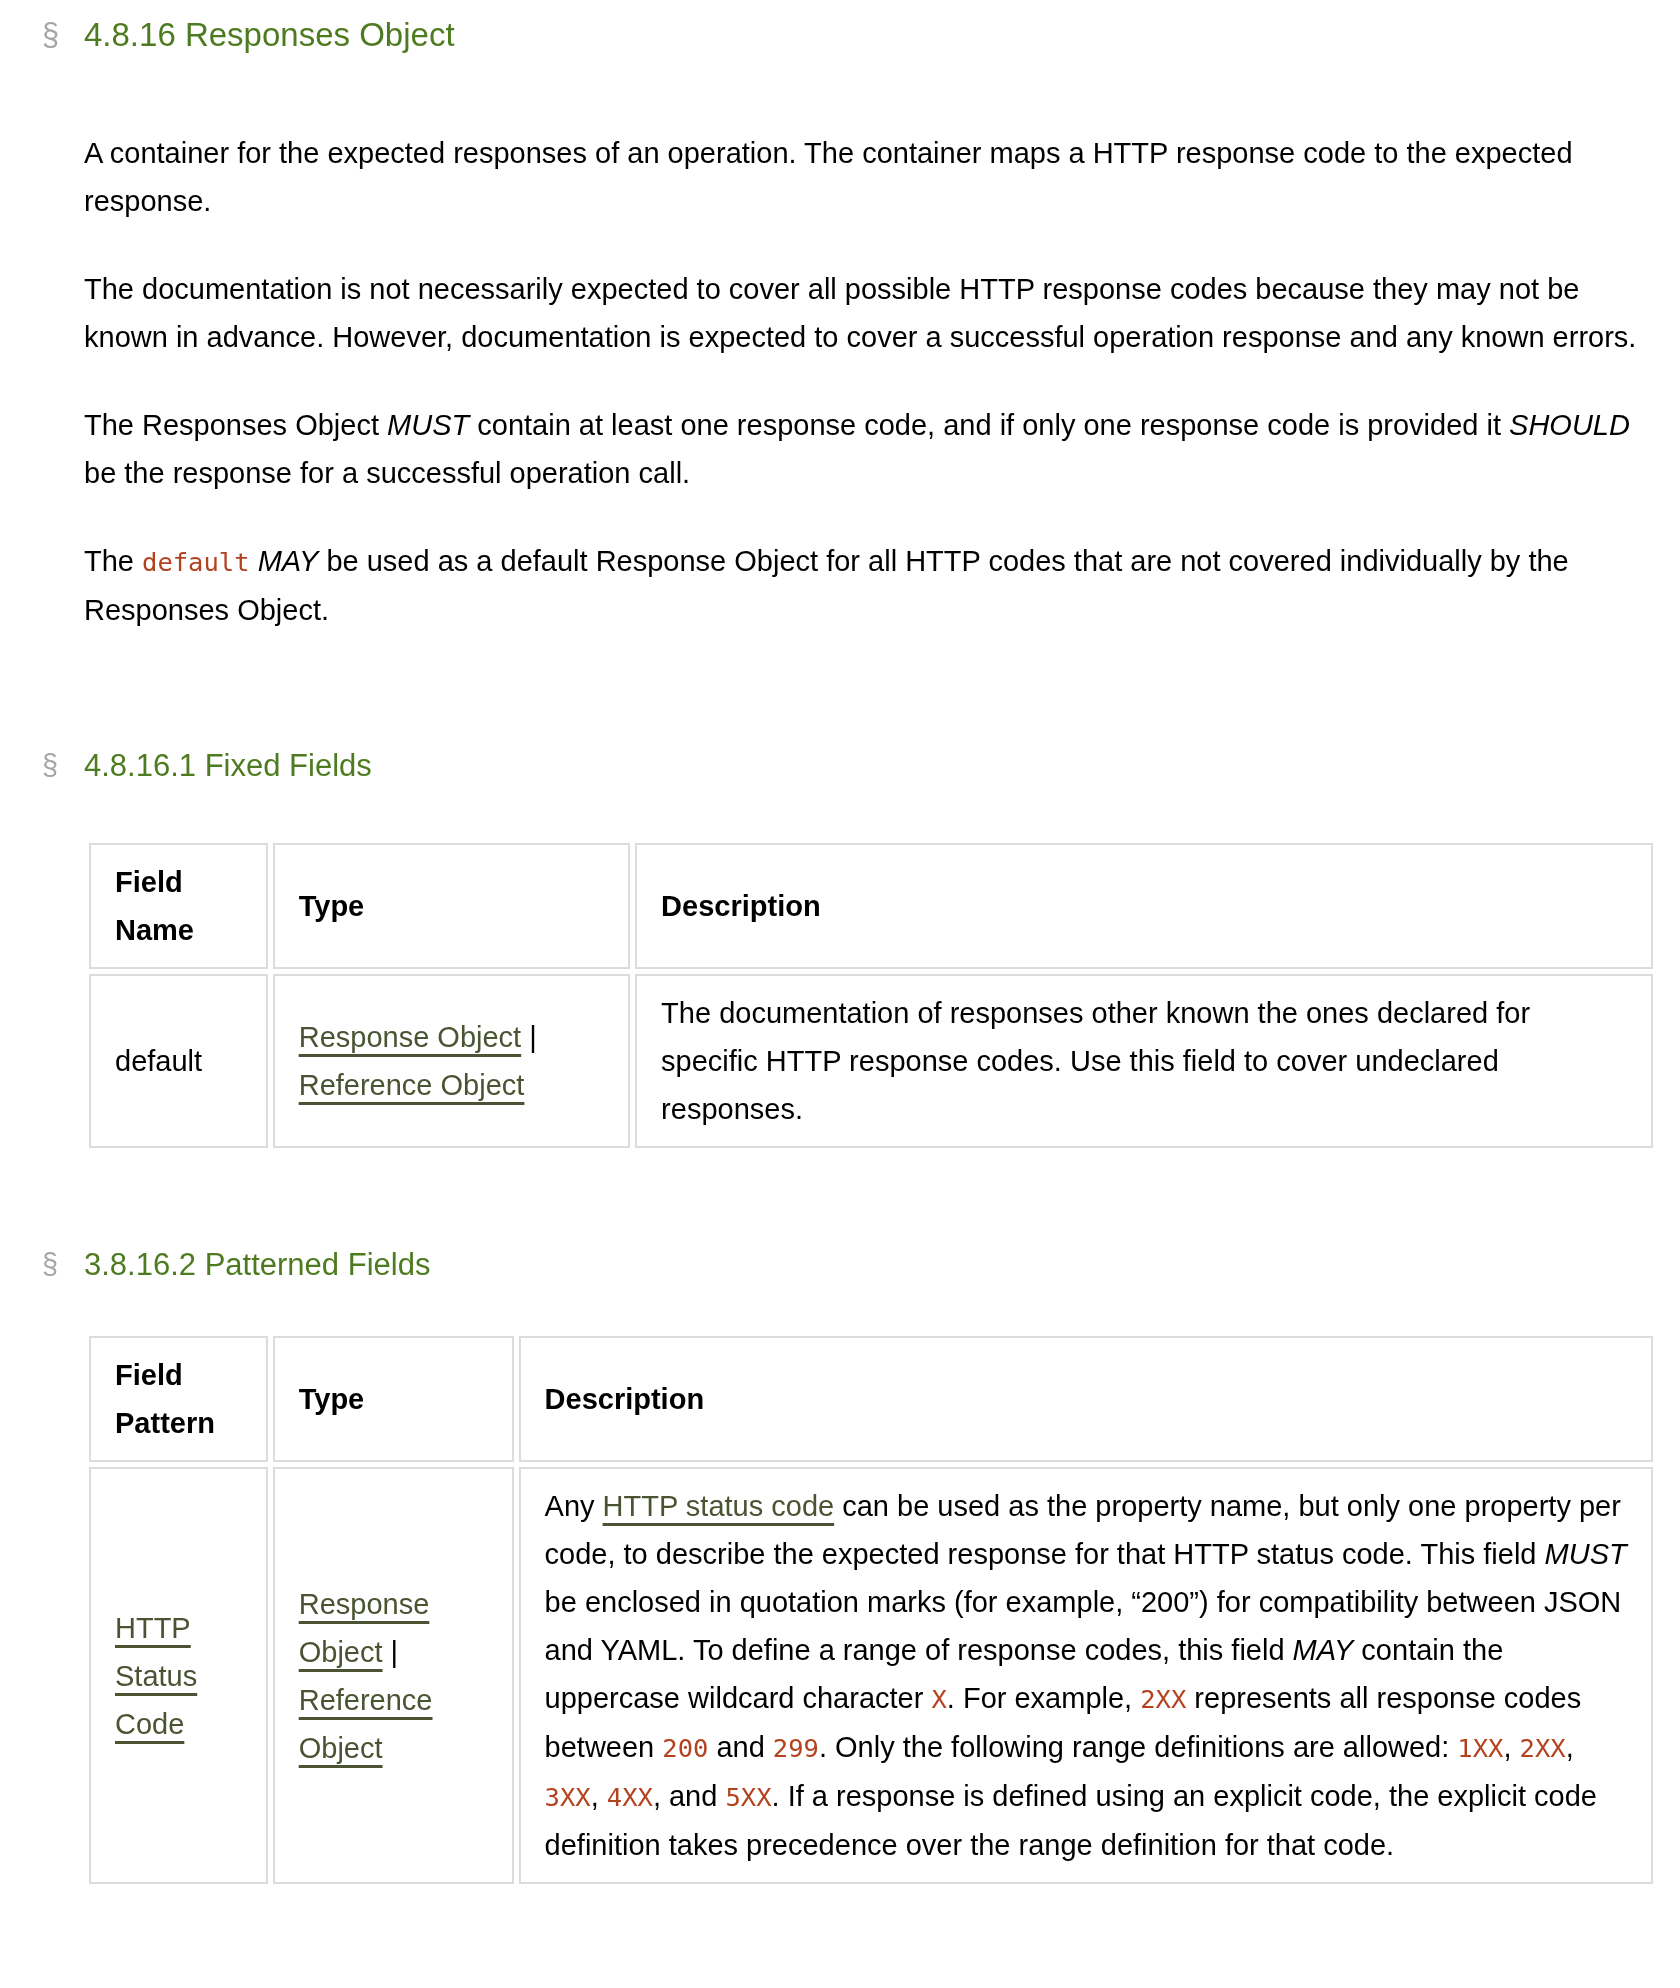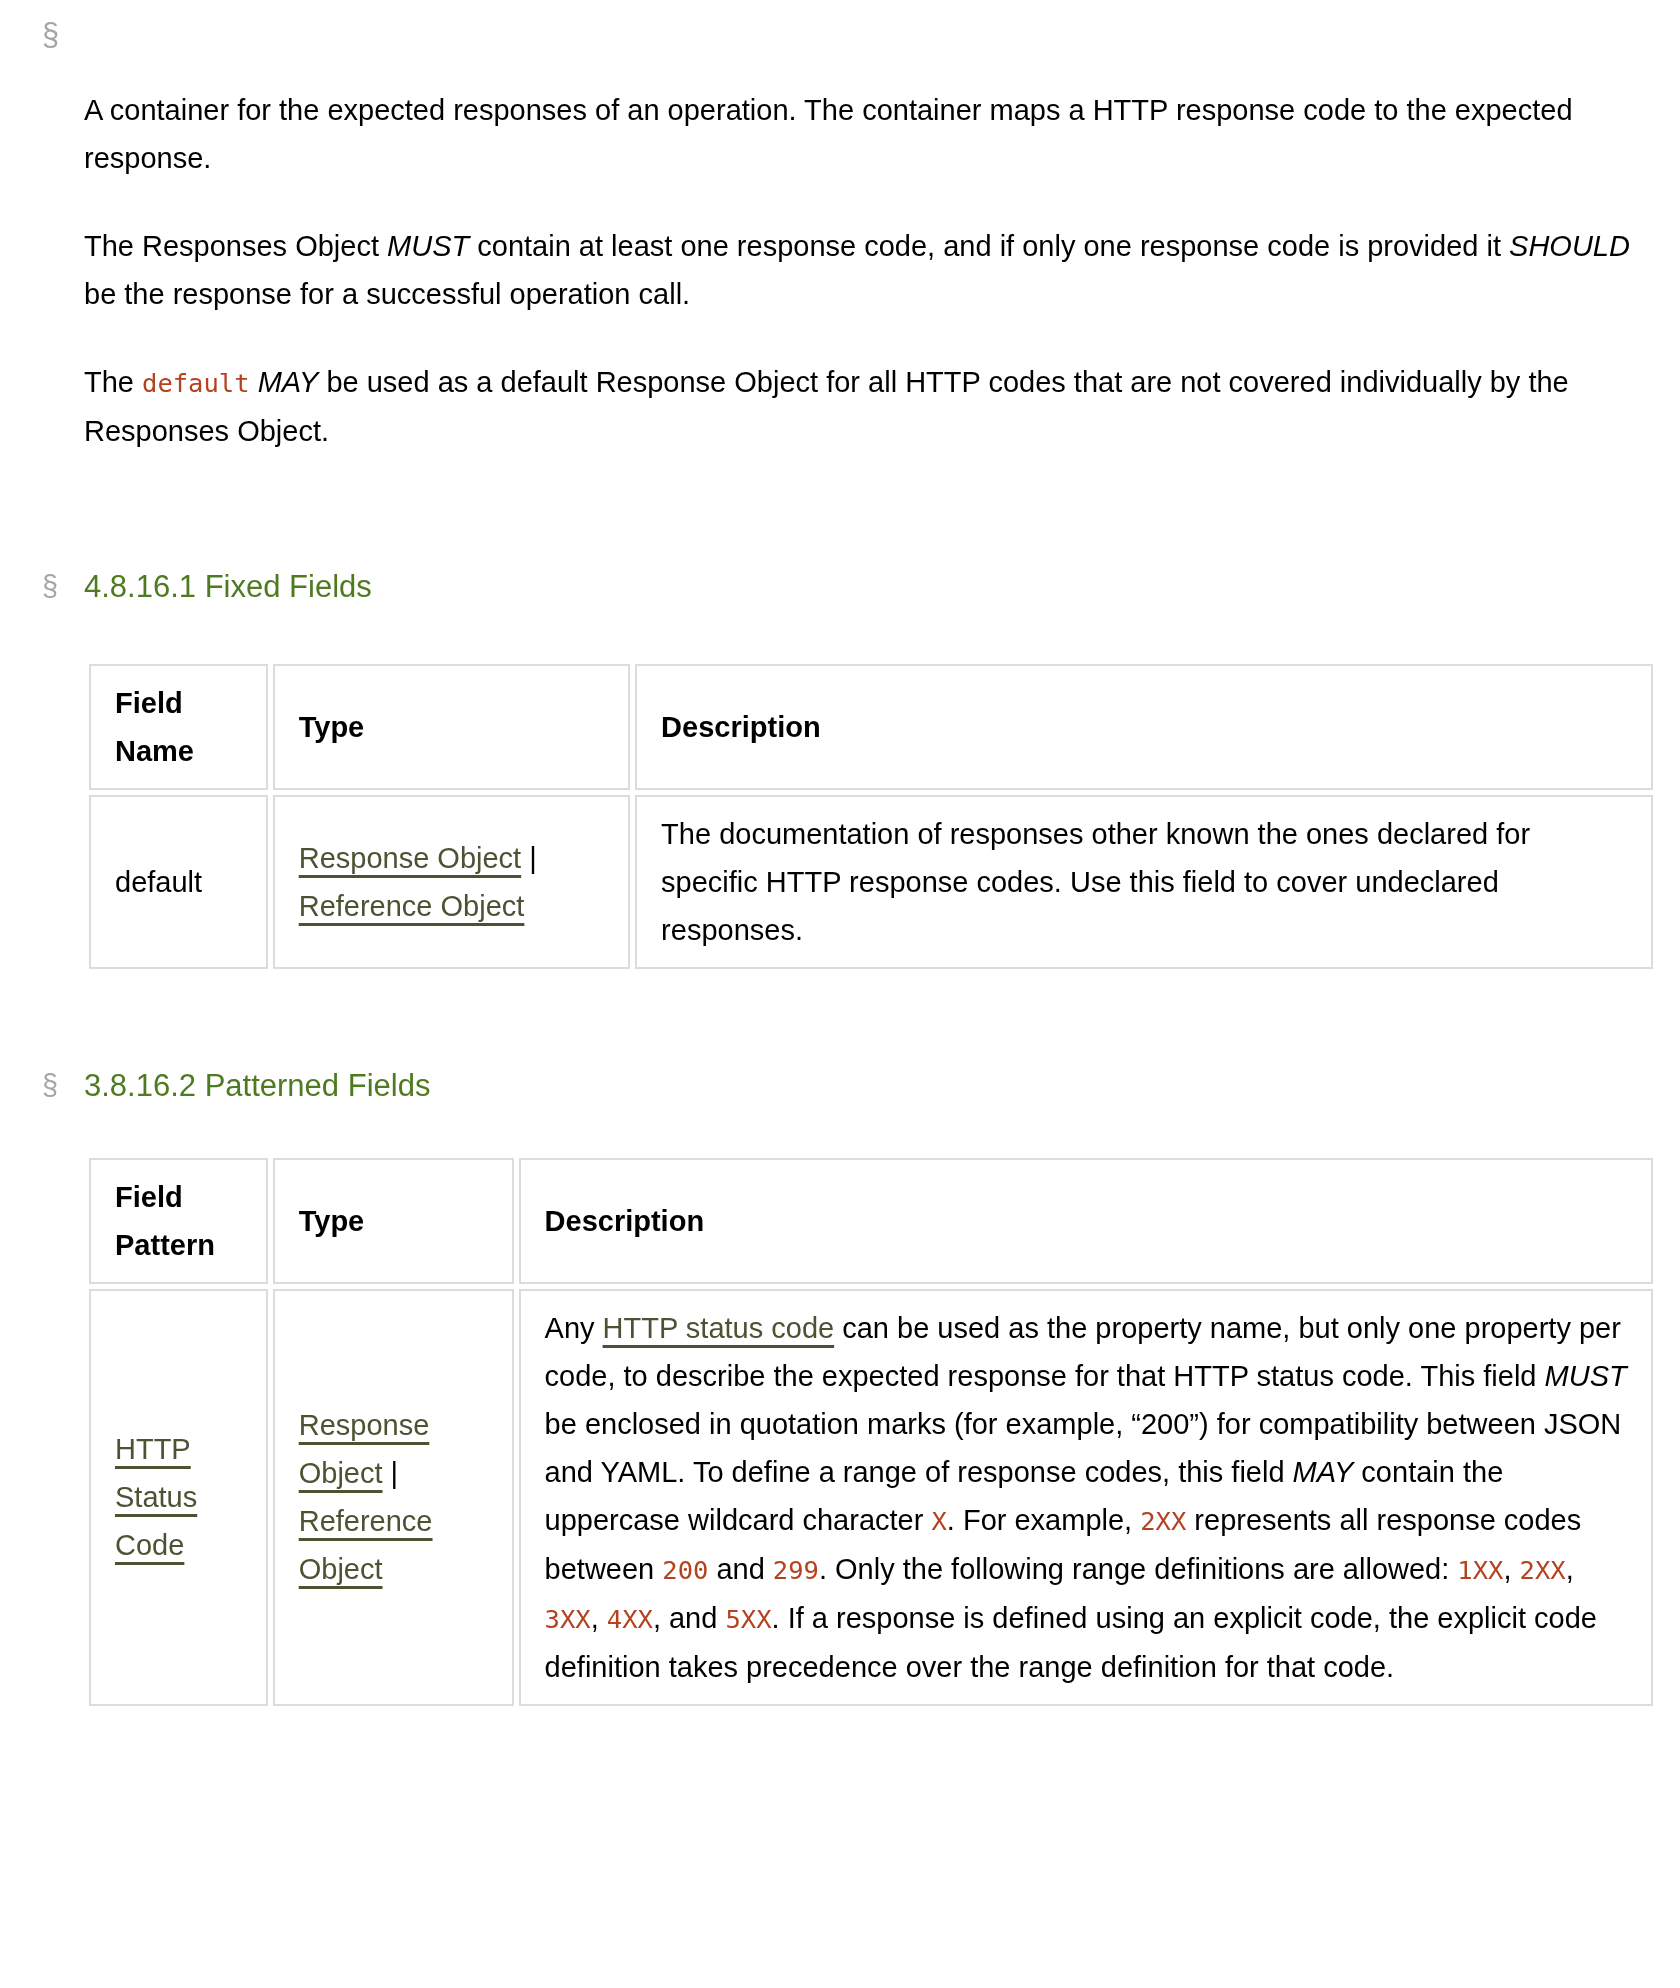"4.8.16 Responses Object" span { html: none -> <span>4.8.16 Responses Object</span> }
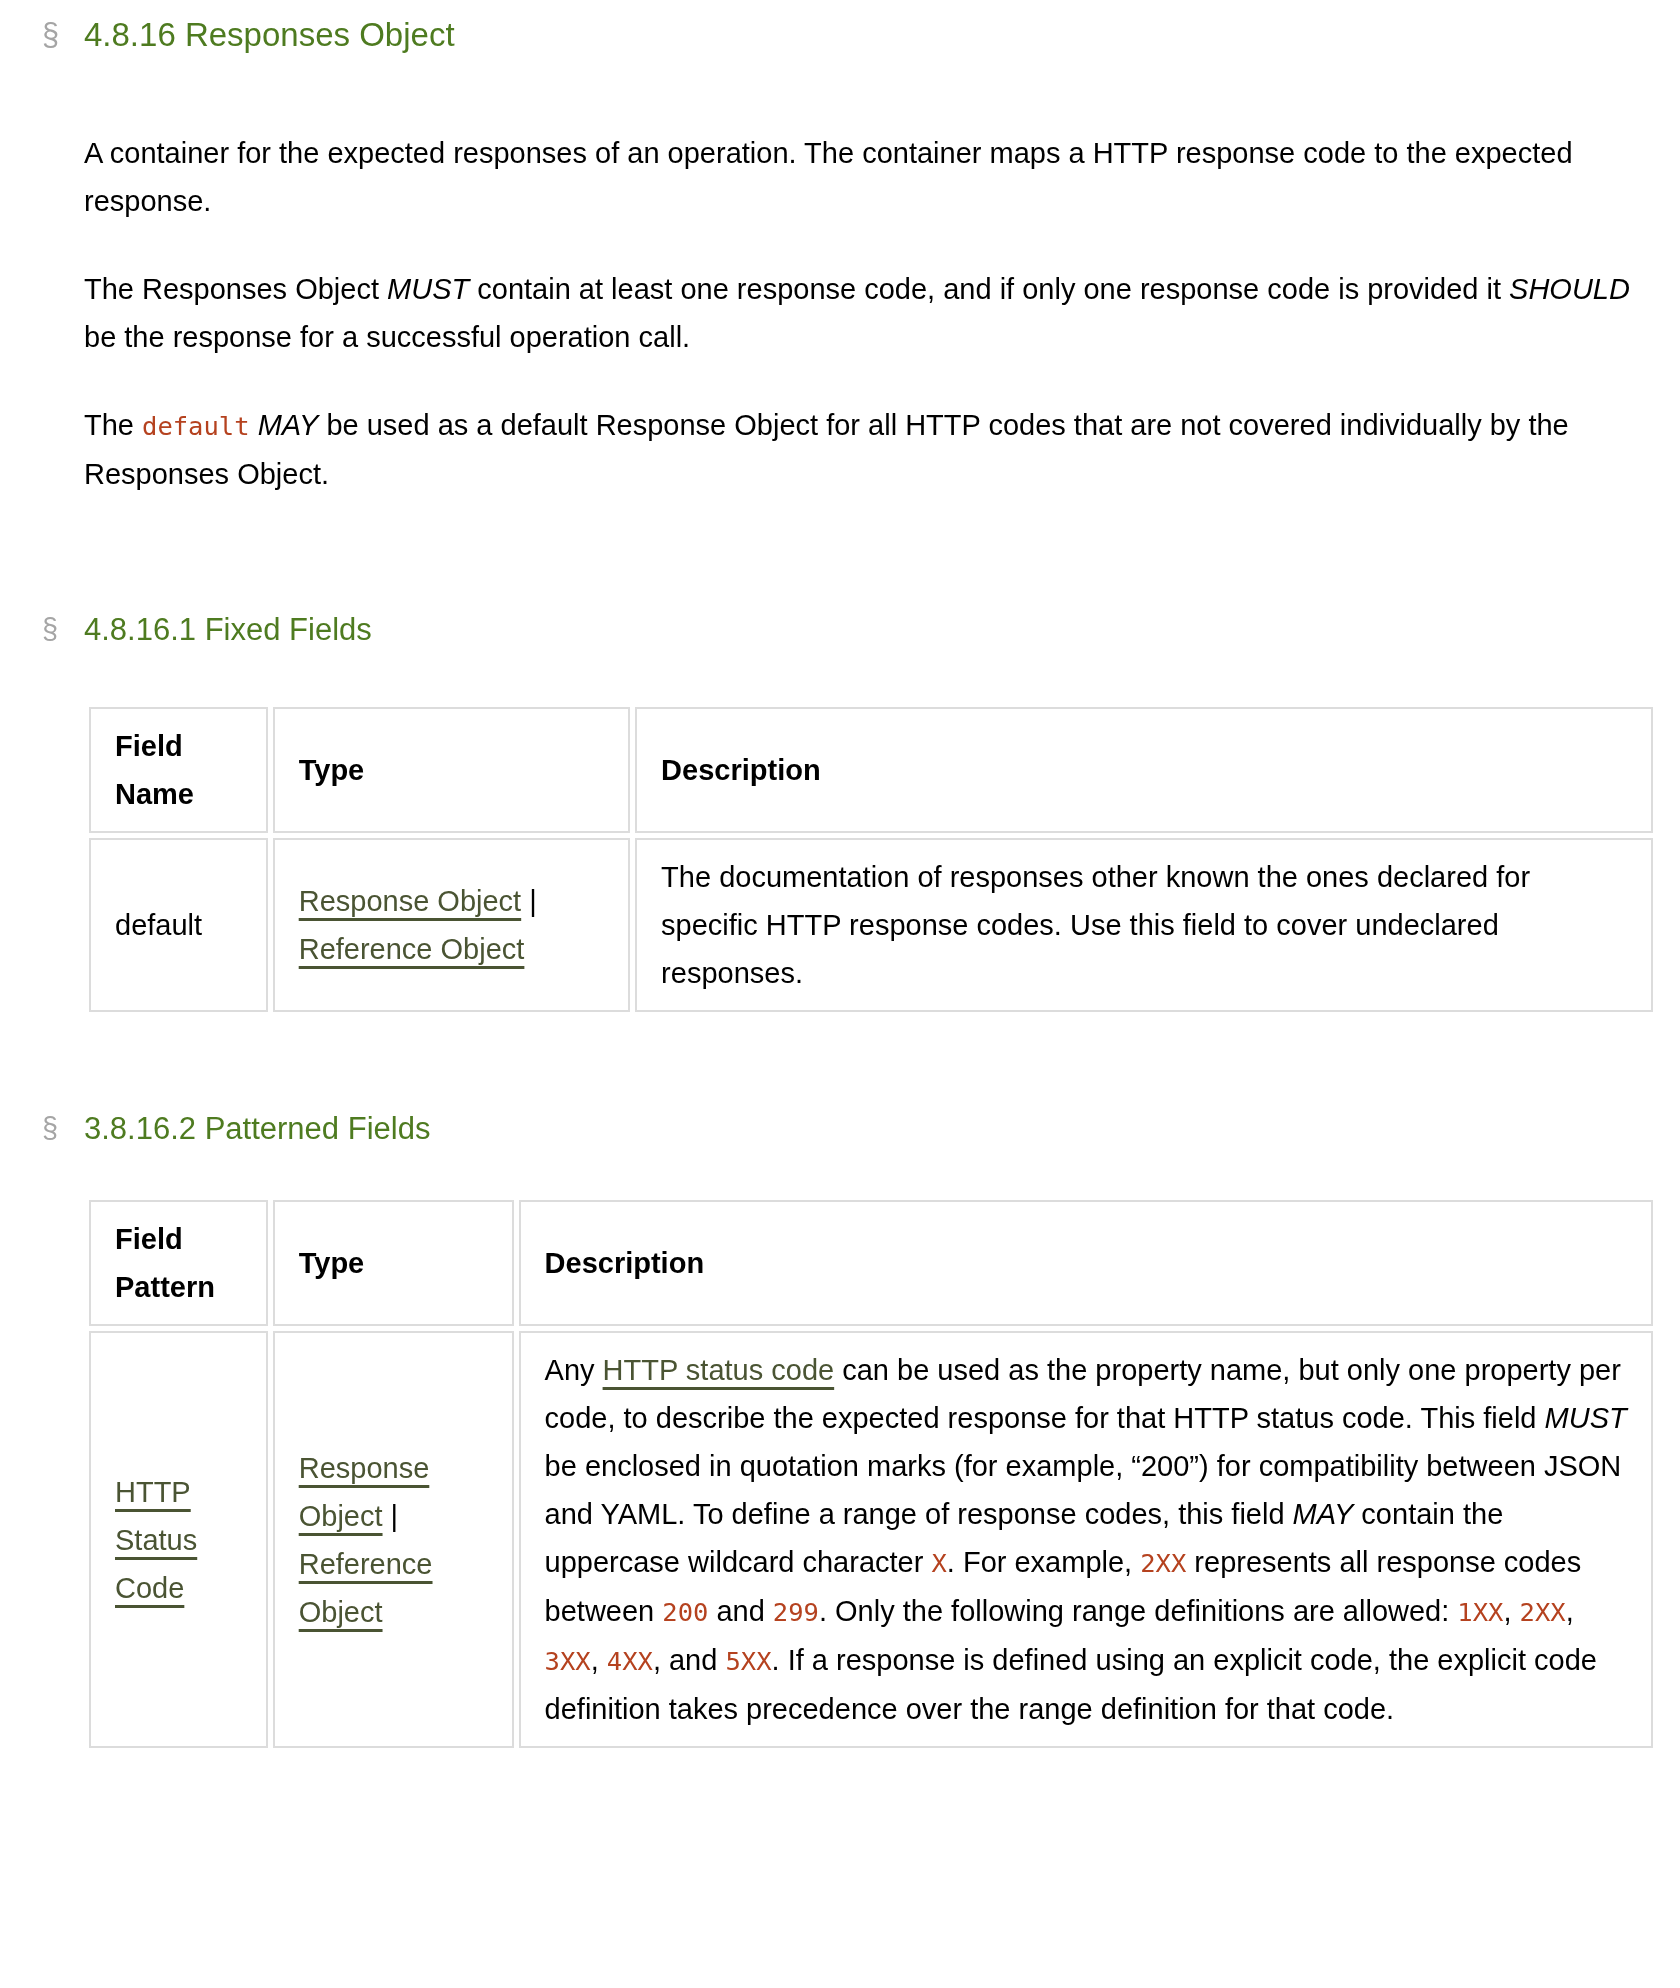"The documentation is not necessarily" p.para { html: none -> <p><span>The documentation is not necessarily expected to cover all possible HTTP response codes because they may not be known in advance. However, documentation is expected to cover a successful operation response and any known errors.</span></p> }
